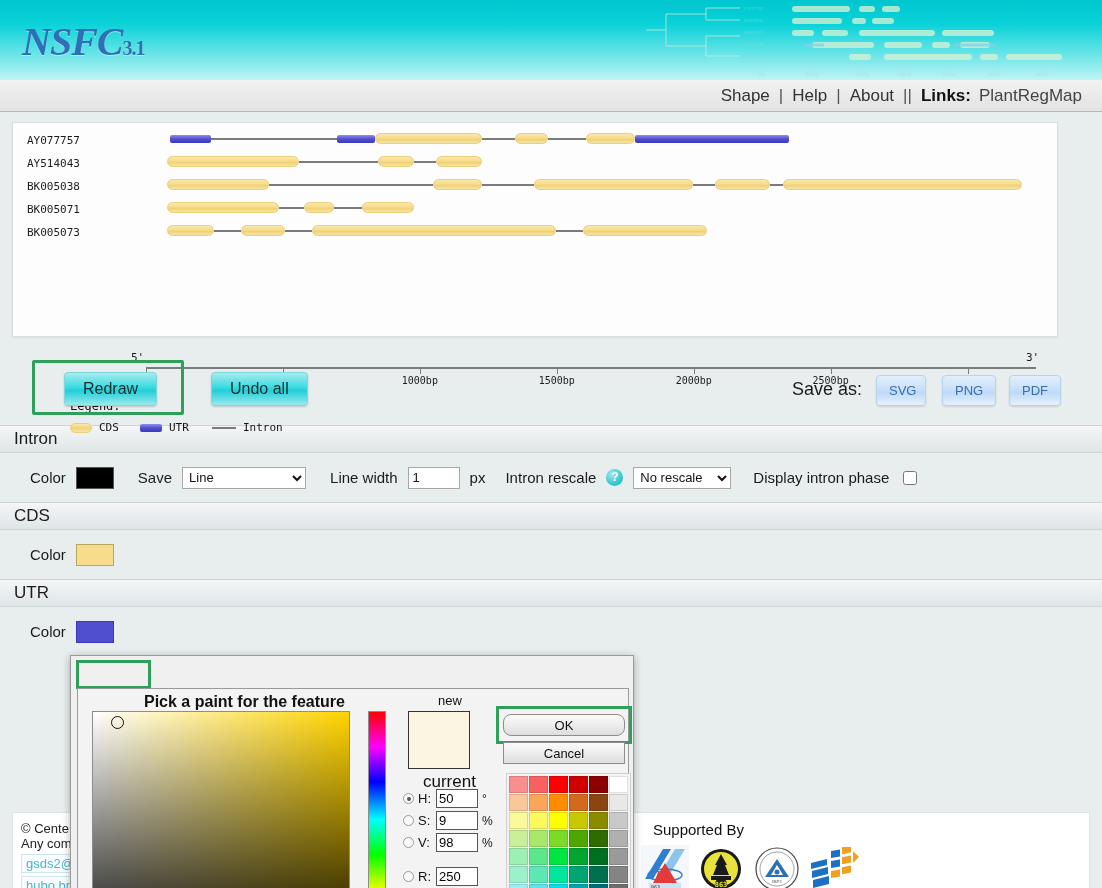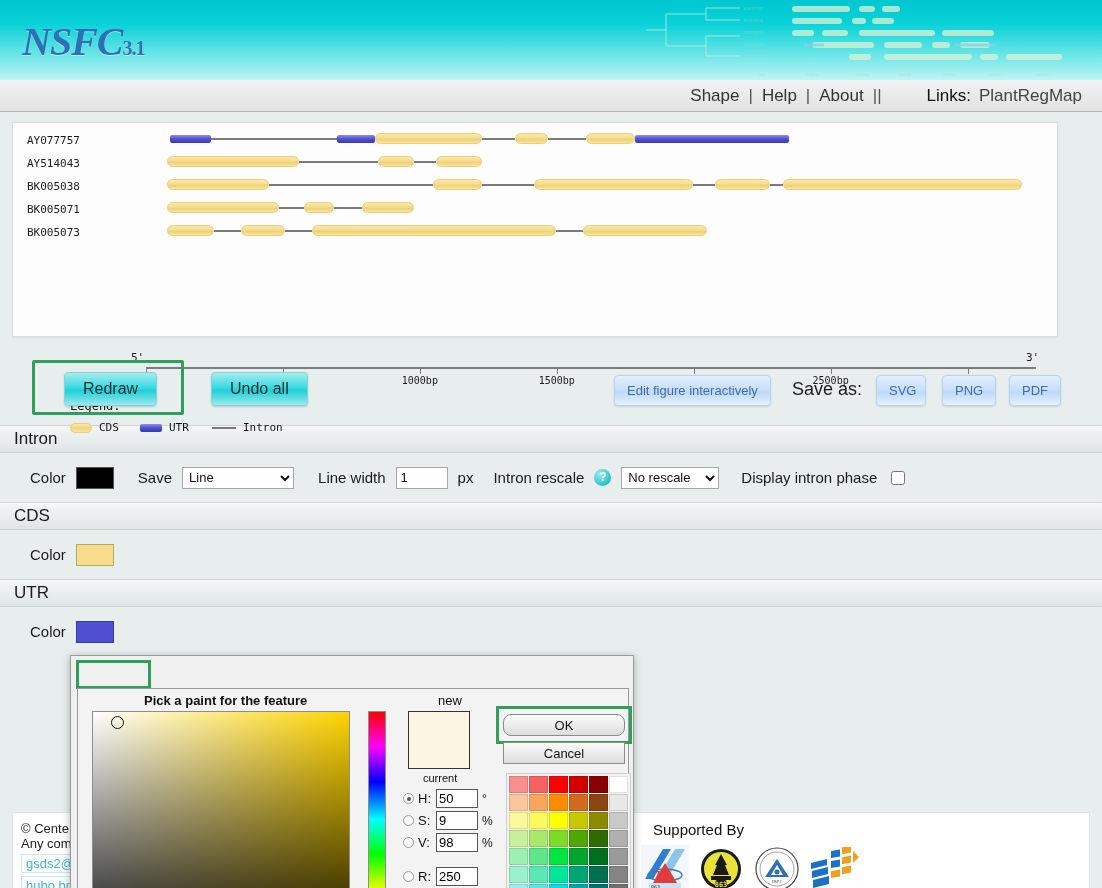"Links:" #navbar .links-label { font-weight: normal -> bold; margin-left: 36px -> none }
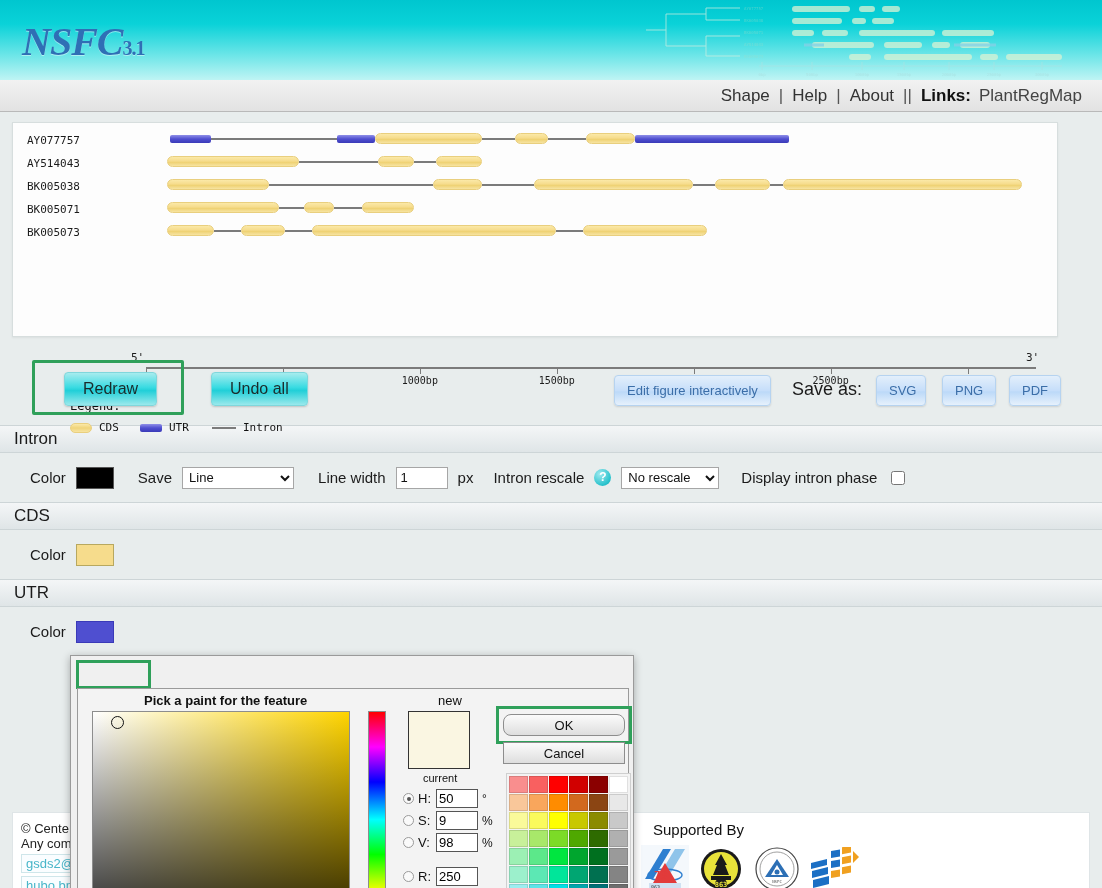"Edit figure interactively" button.blue-btn { html: <button>Edit figure interactively</button> -> none }
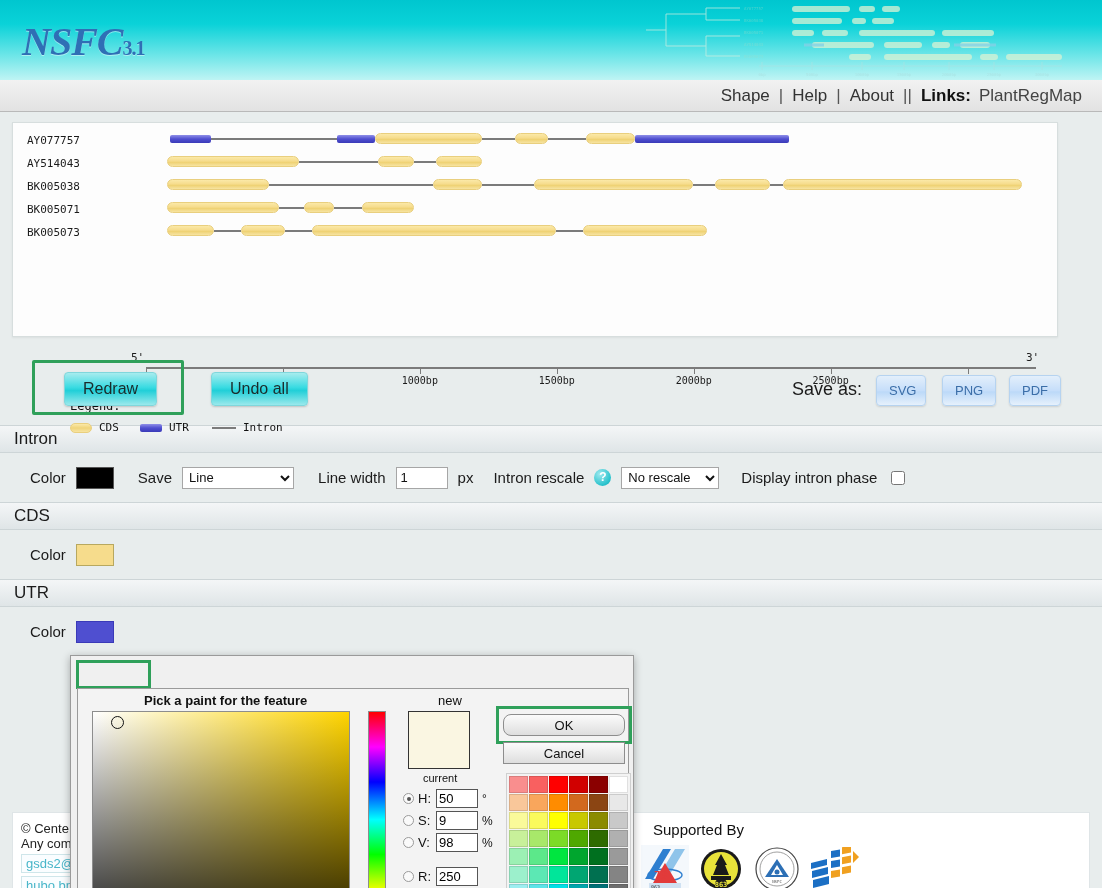"Line" select.ui { width: 112px -> 124px }
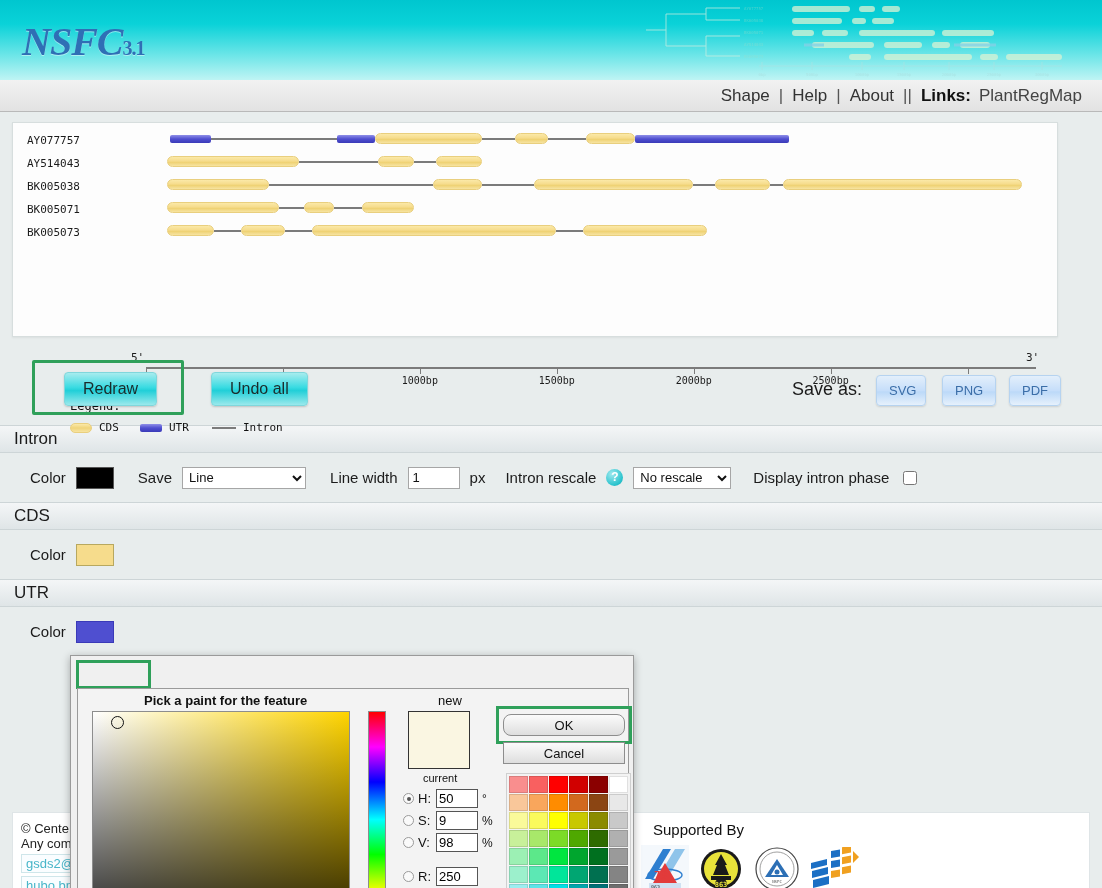"Pick a paint for the" #pick-title { font-size: 13px -> 16px }
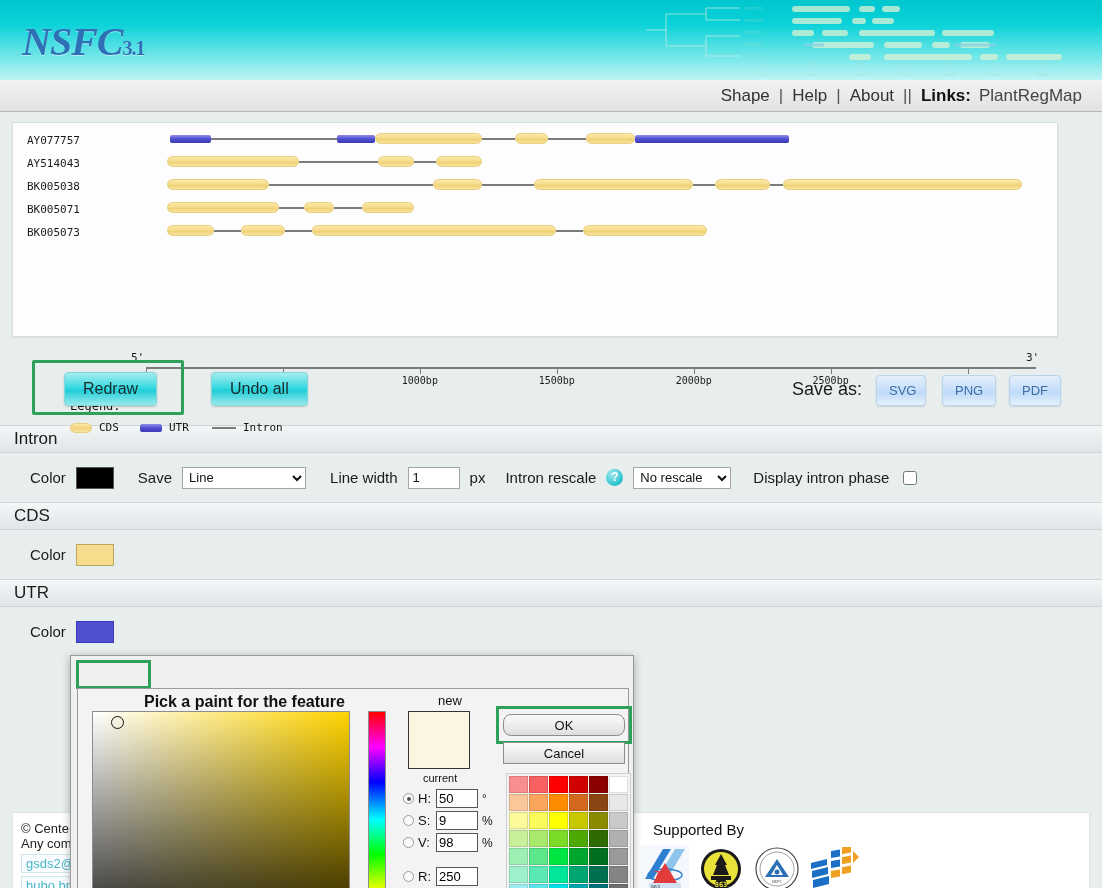"current" #current-label { font-size: 11px -> 17px }
